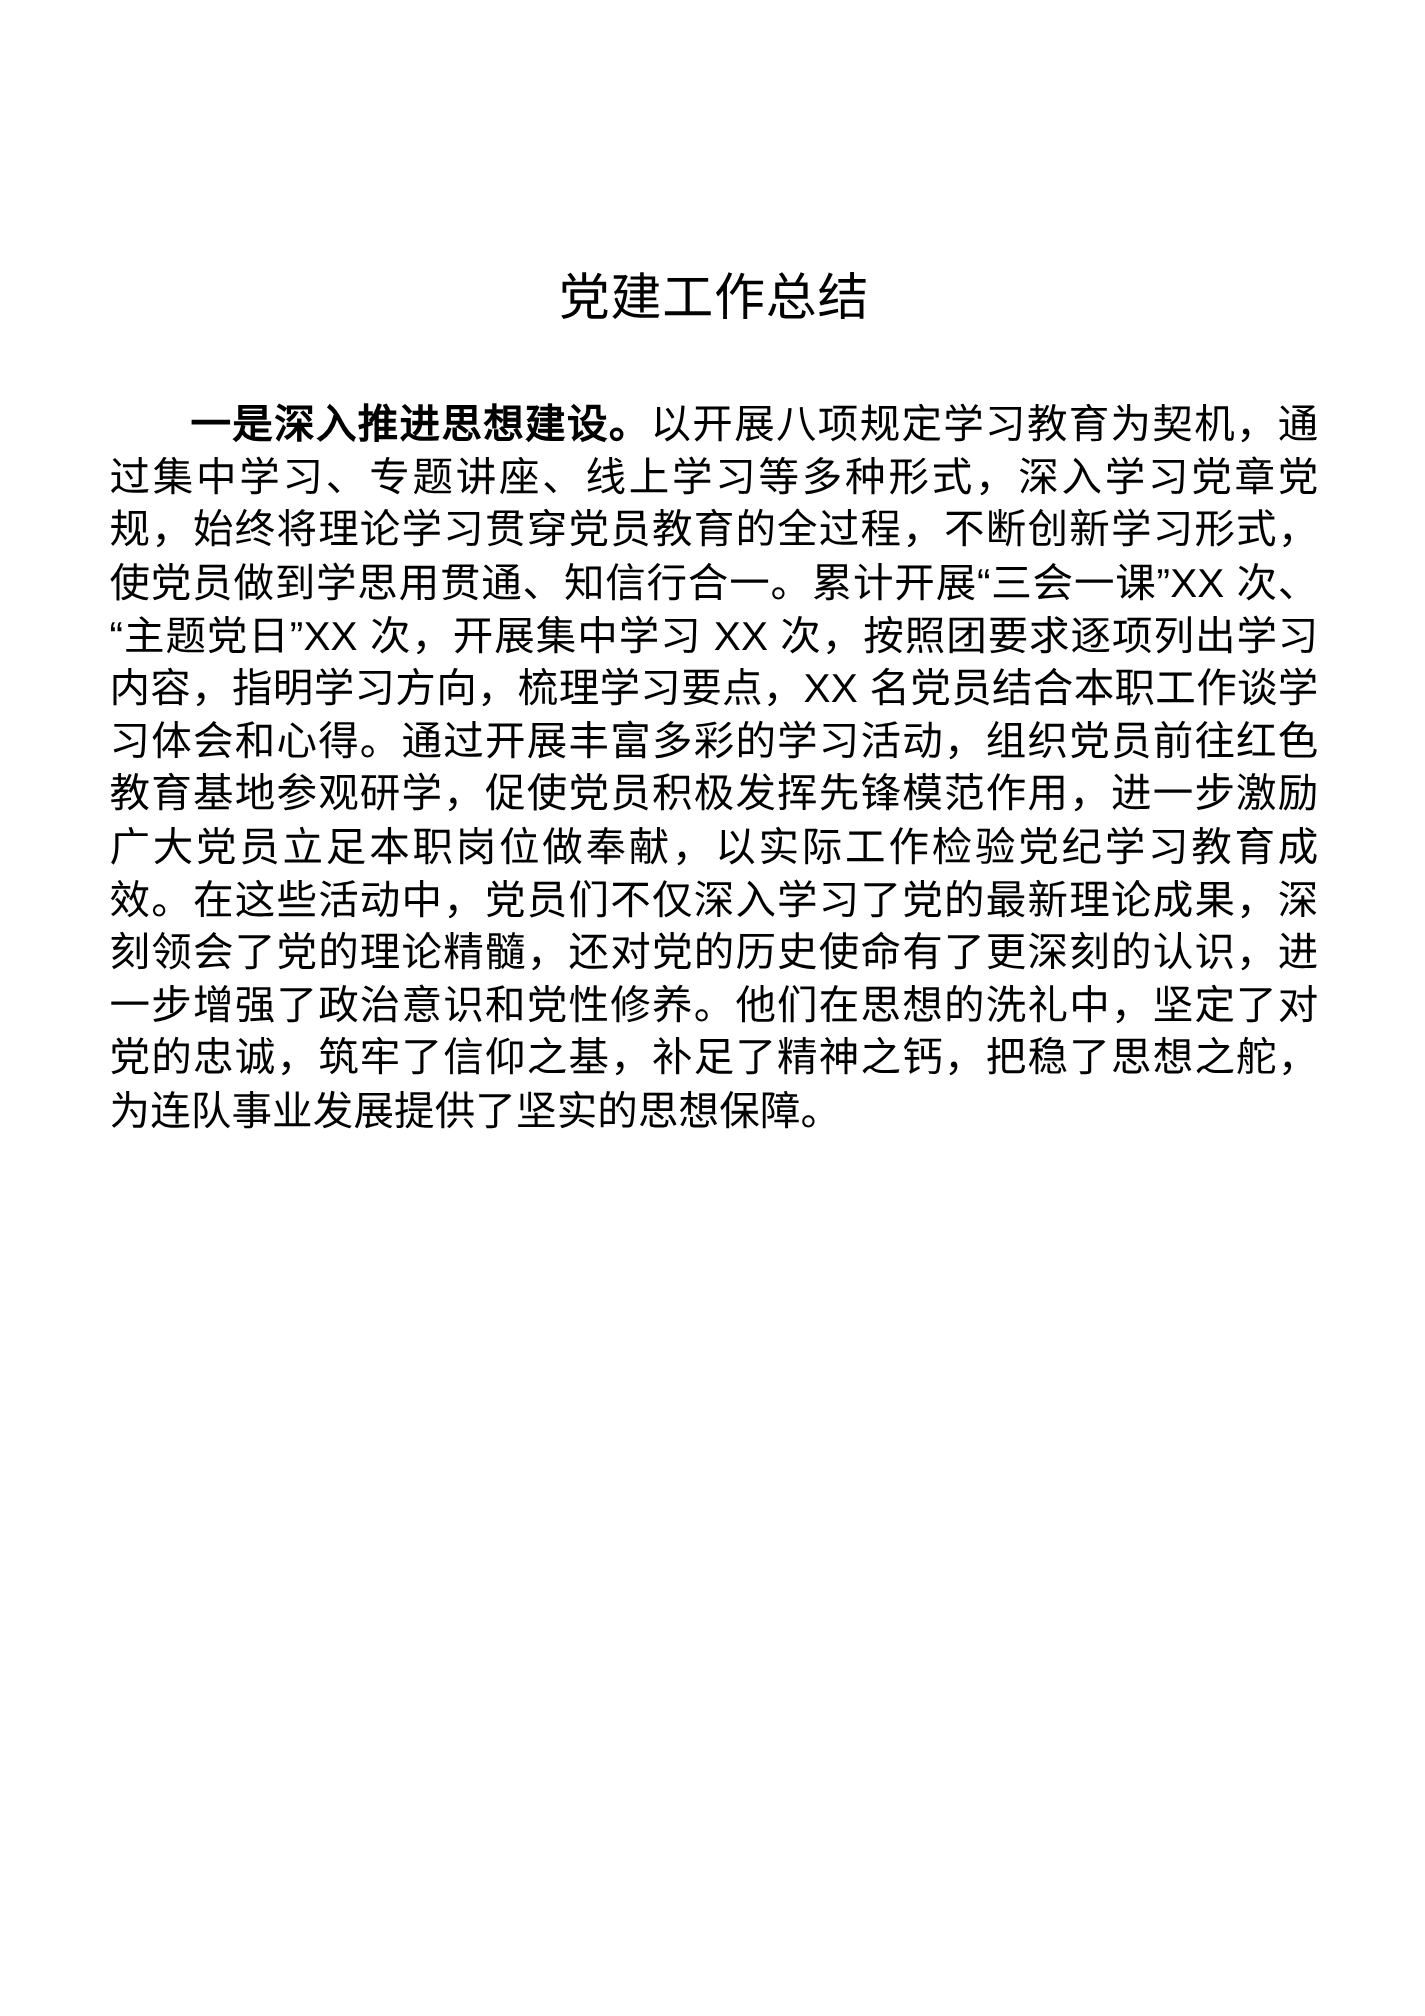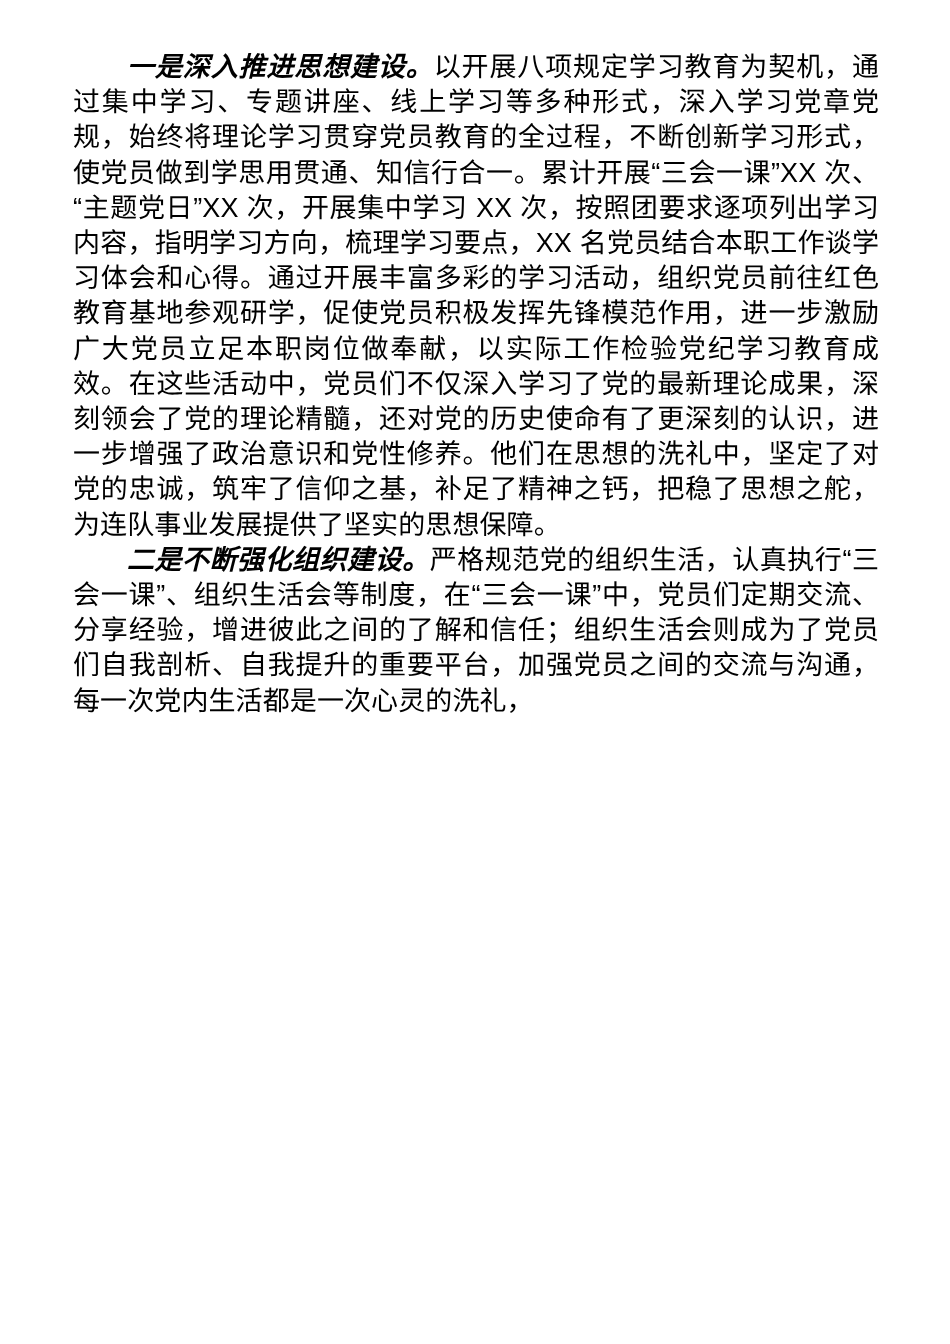"党建工作总结" h1.doc-title { html: none -> <h1>党建工作总结</h1> }
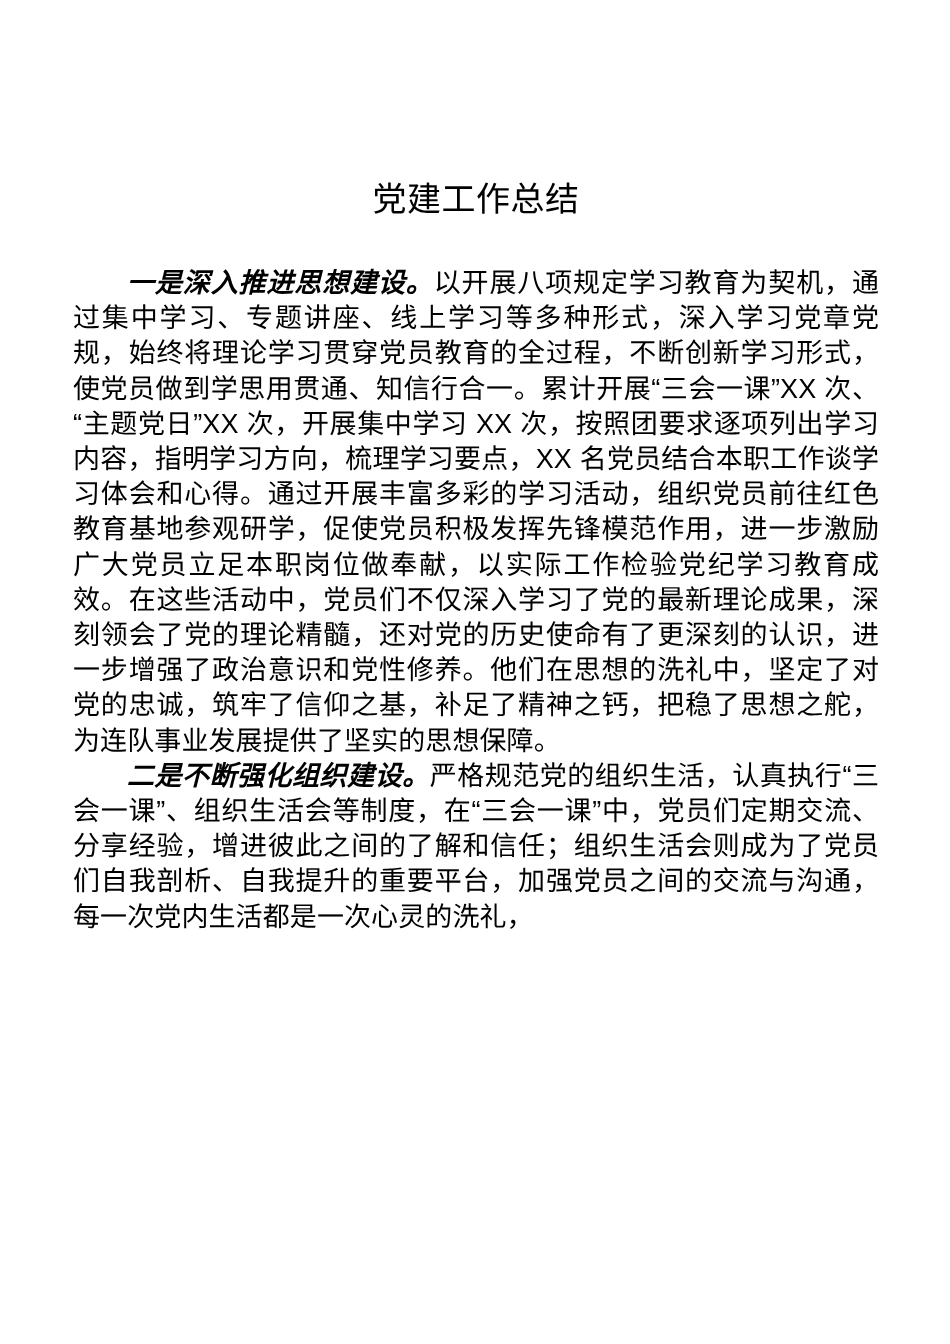"一是深入推进思想建设。" .para .b { font-style: italic -> none }
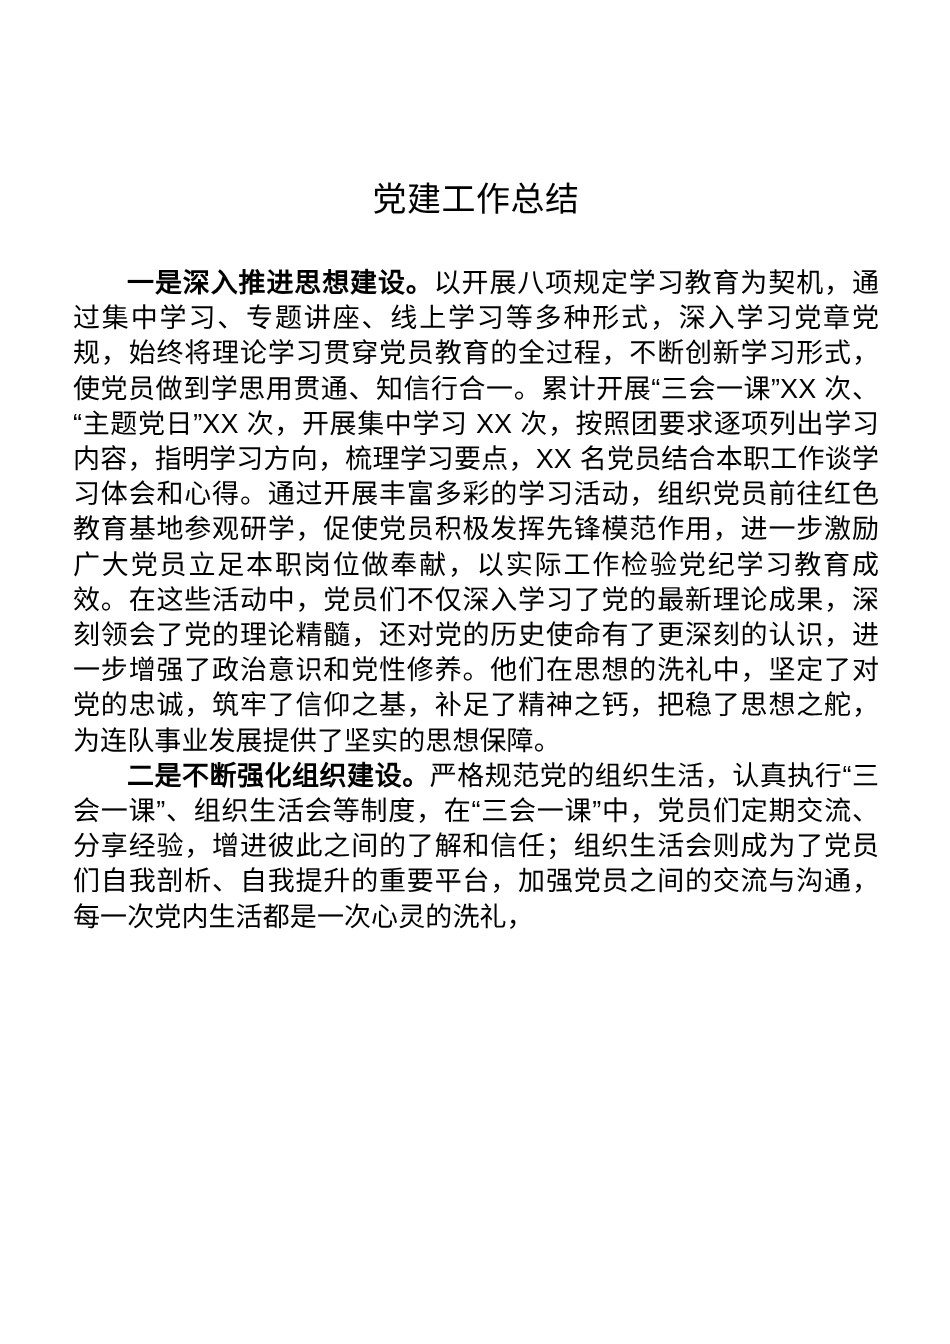"二是不断强化组织建设。严格规范党的组织生活，认真执行“三会一课”、组织生活会等制" p.para { html: <p> <span>二是不断强化组织建设。</span><span>严格规范党的组织生活，认真执行“三会一课”、组织生活会等制度，在“三会一课”中，党员们定期交流、分享经验，增进彼此之间的了解和信任；组织生活会则成为了党员们自我剖析、自我提升的重要平台，加强党员之间的交流与沟通，每一次党内生活都是一次心灵的洗礼，</span> </p> -> none }
